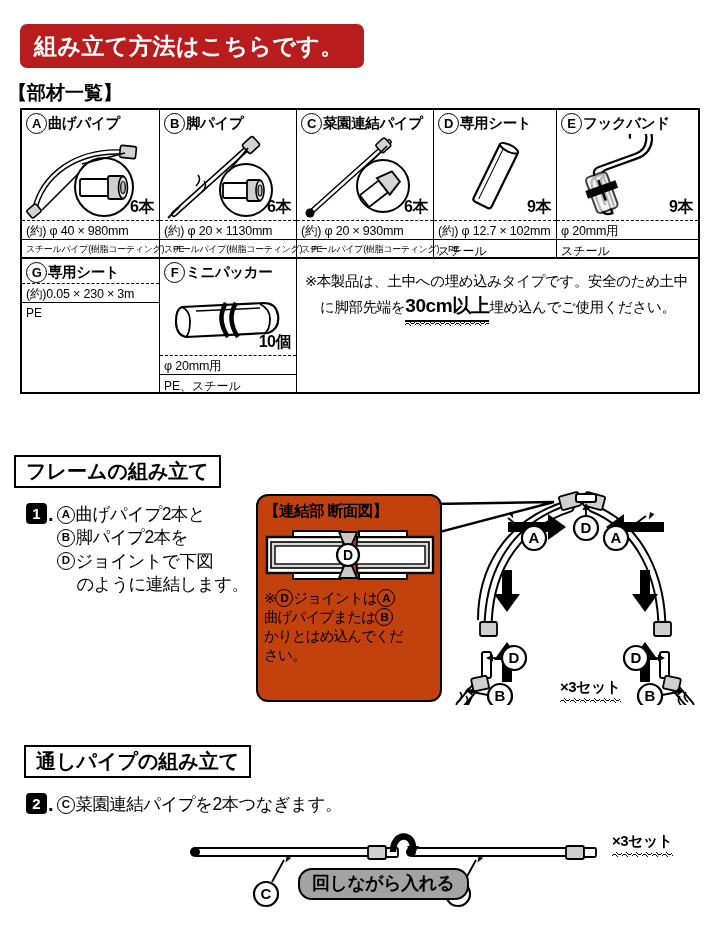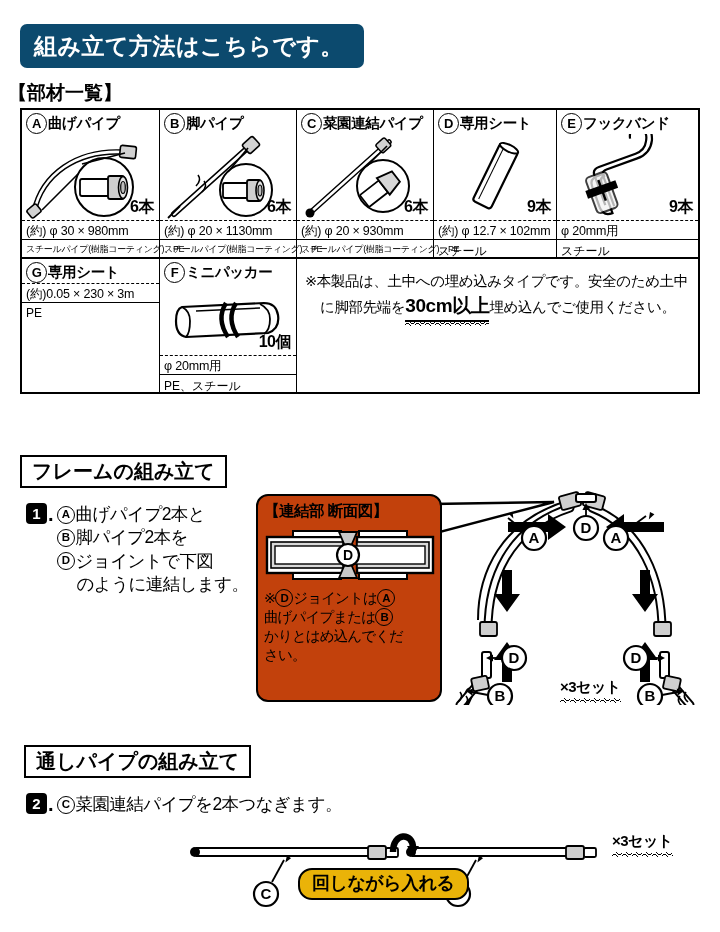"組み立て方法はこちらです。" .banner { background: #0c4a6e -> #b91c1c }
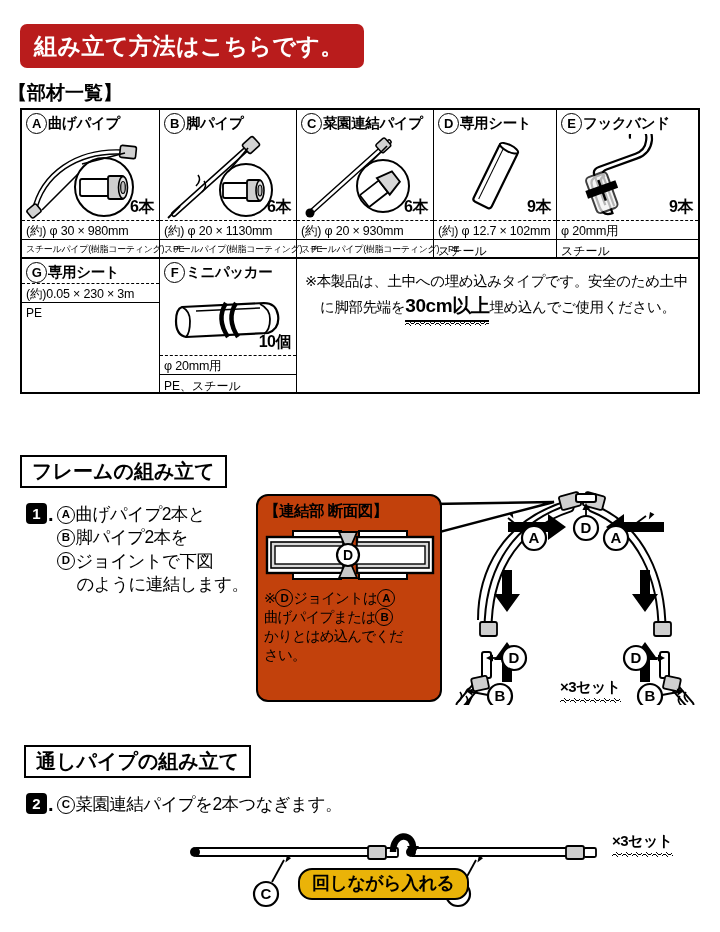"(約) φ 30 × 980mm" div.dim { text: 30 -> 40 }
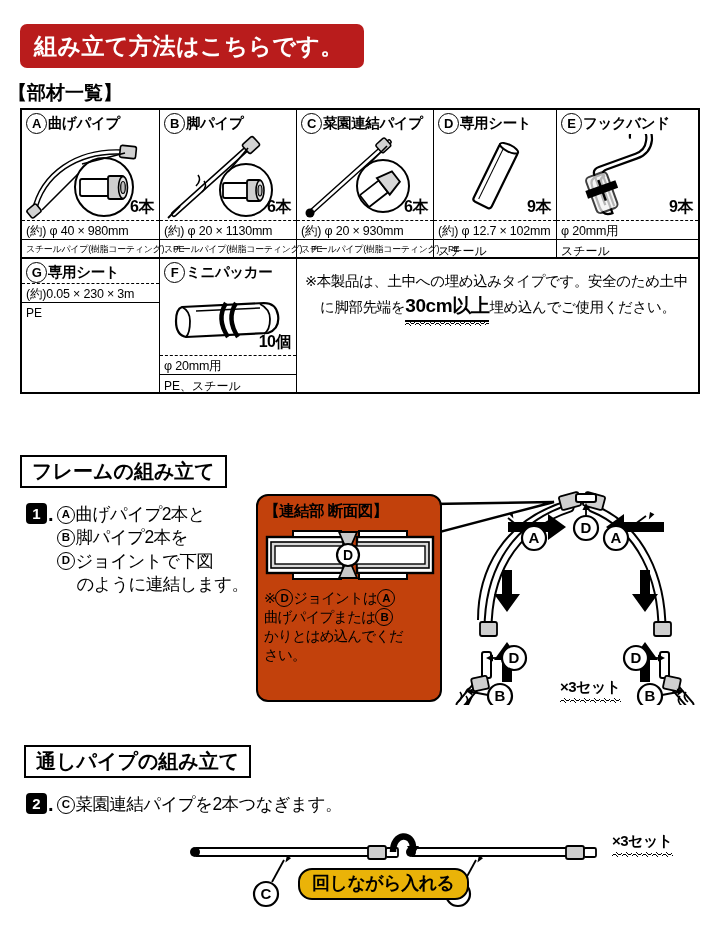"フレームの組み立て" #frame-head { left: 20px -> 14px }
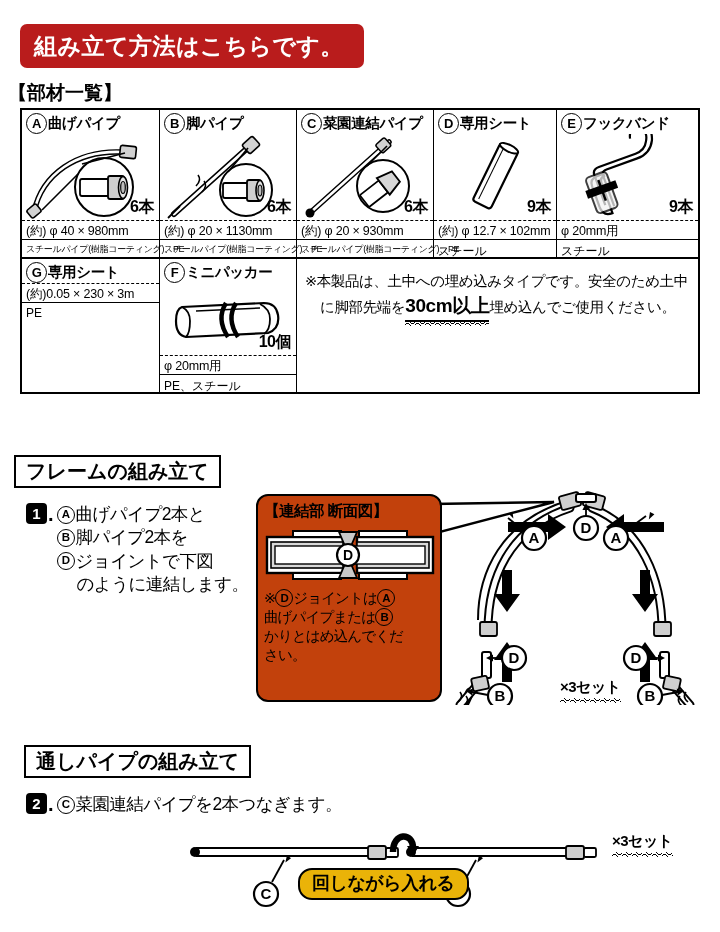"回しながら入れる" .rotate-bubble { background: #eab308 -> #a3a3a3 }
